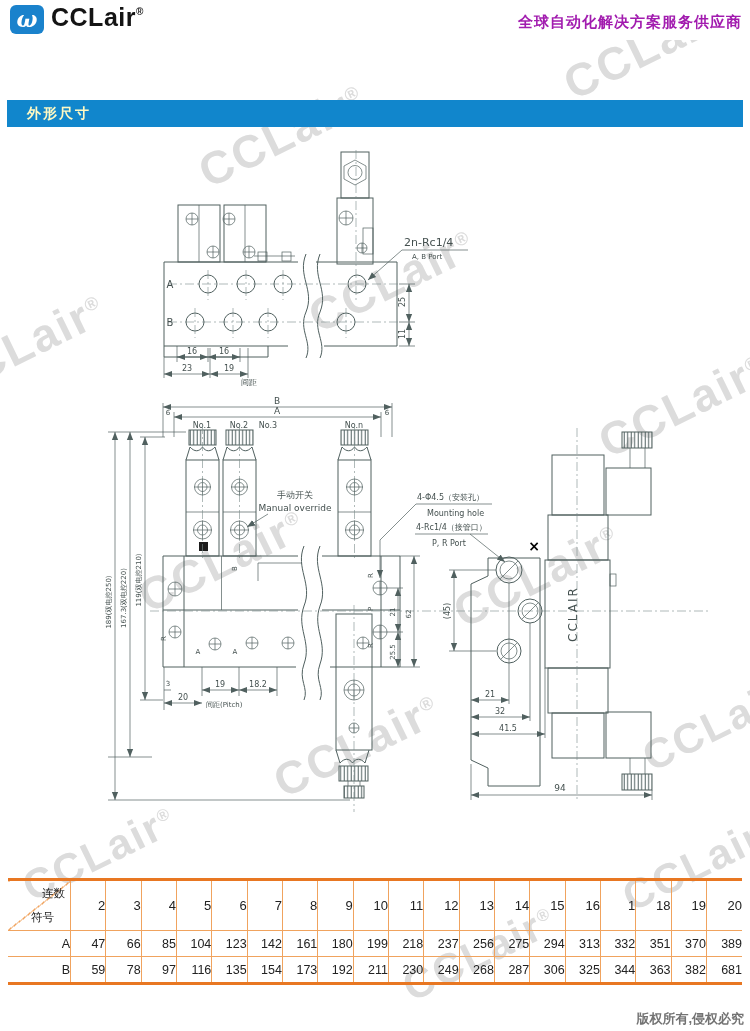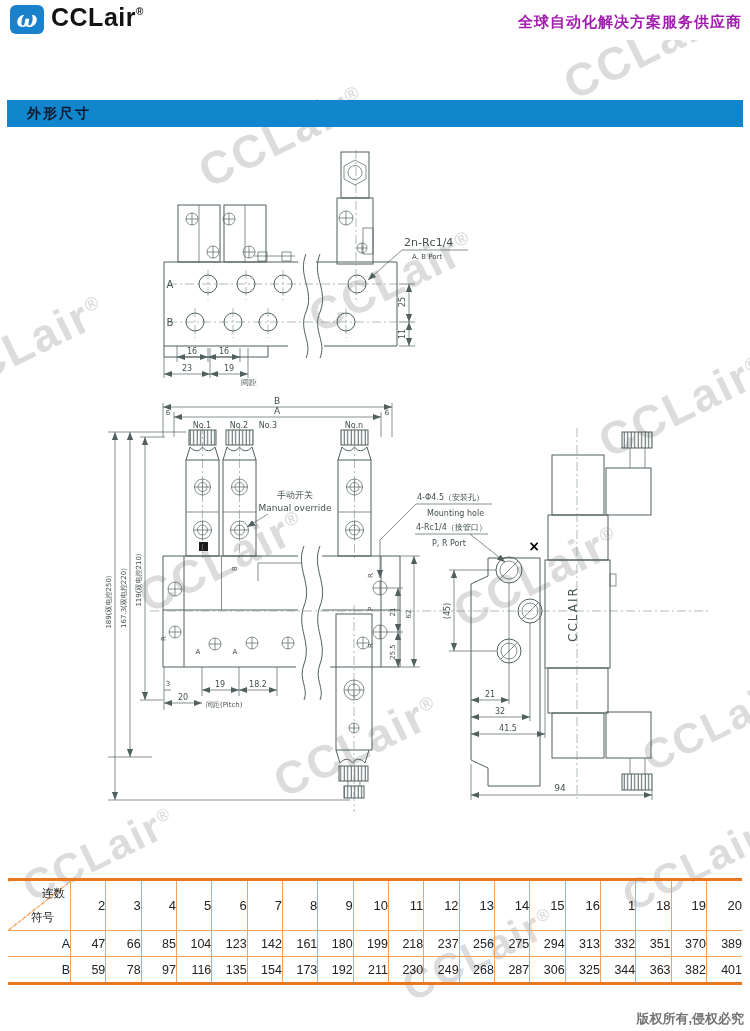"外形尺寸" .banner { color: #0f172a -> #fef9c3 }
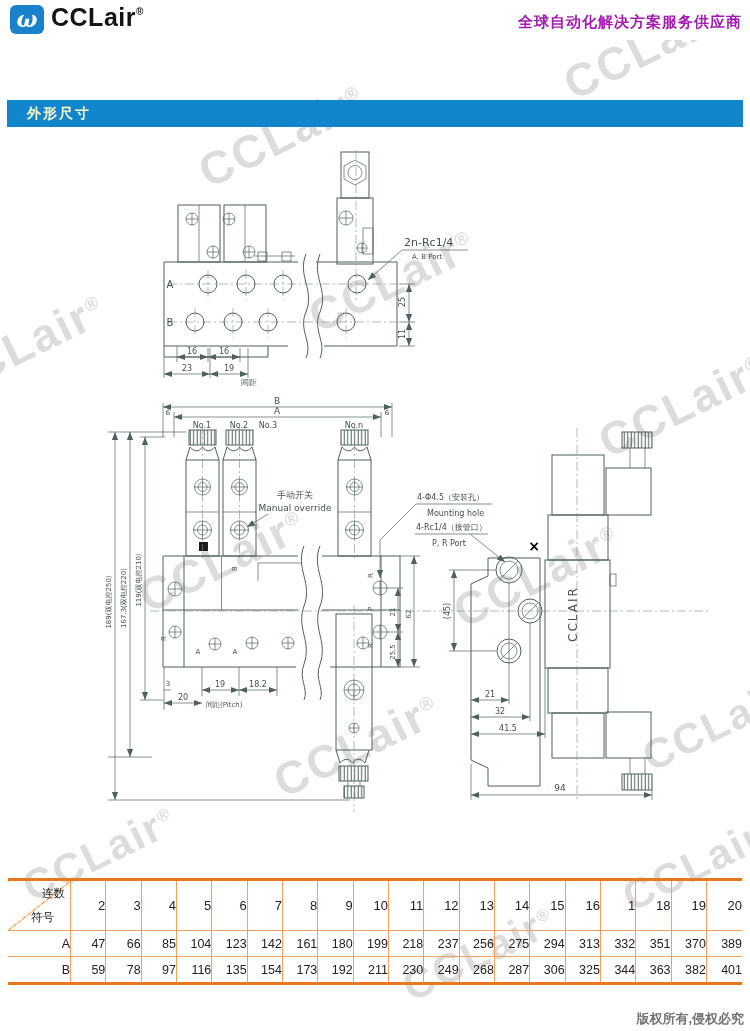"401" td { text: 401 -> 681 }
